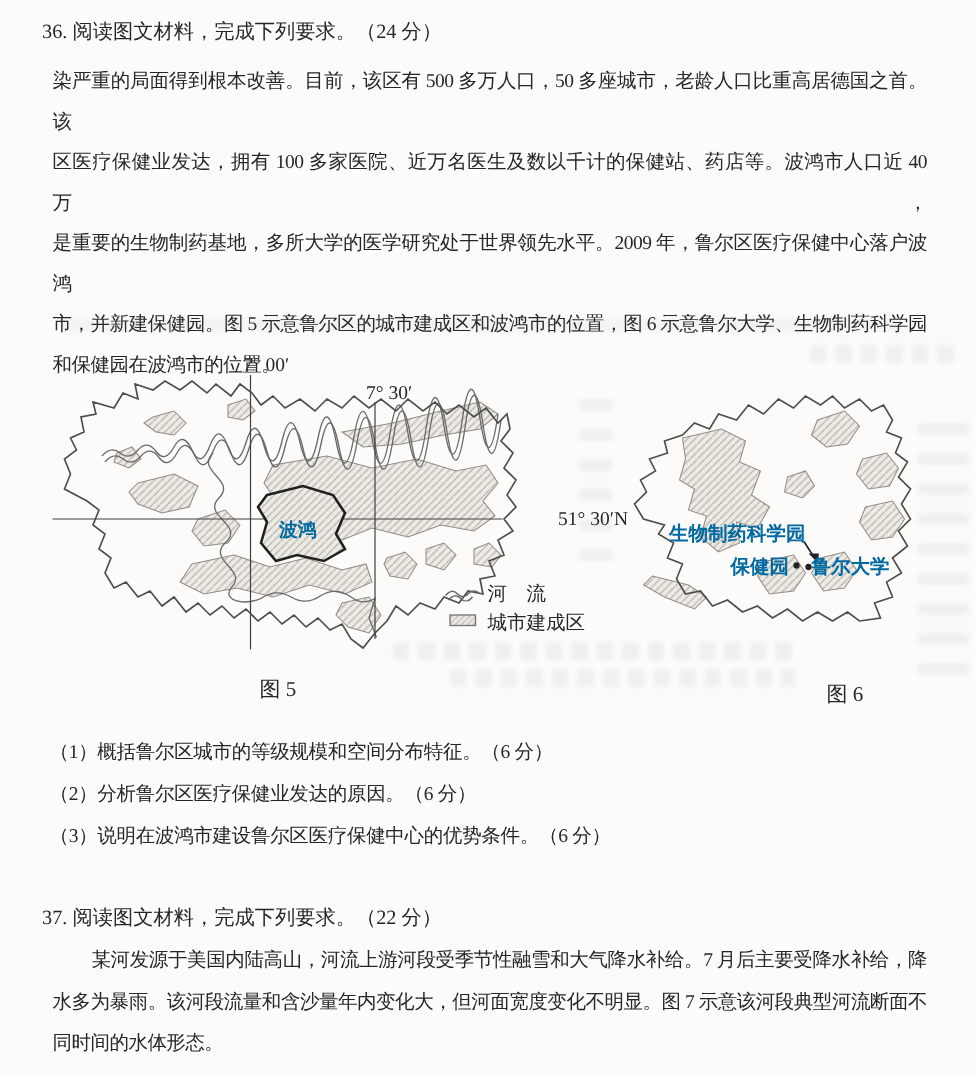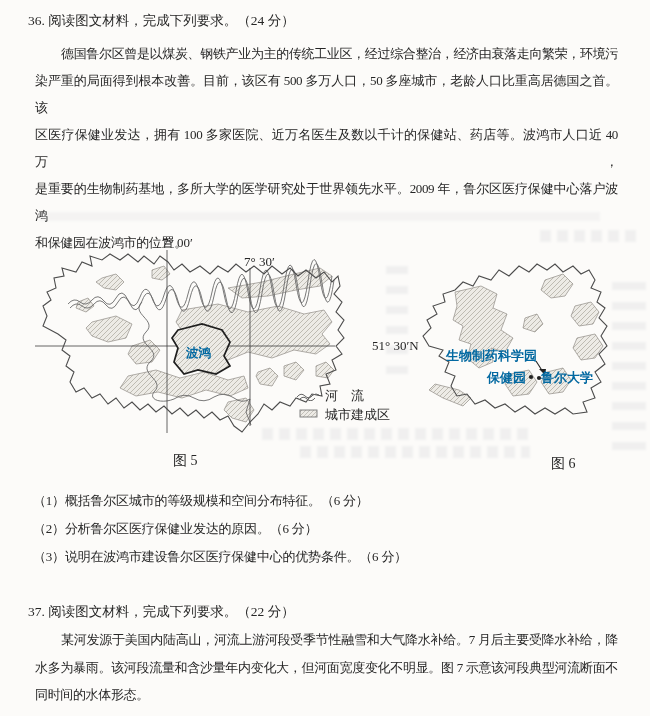"德国鲁尔区曾是以煤炭、钢铁产业为主的传统工业区，经过综合整治，经济由衰落走向繁荣" div.jl { html: <div>德国鲁尔区曾是以煤炭、钢铁产业为主的传统工业区，经过综合整治，经济由衰落走向繁荣，环境污</div> -> none }
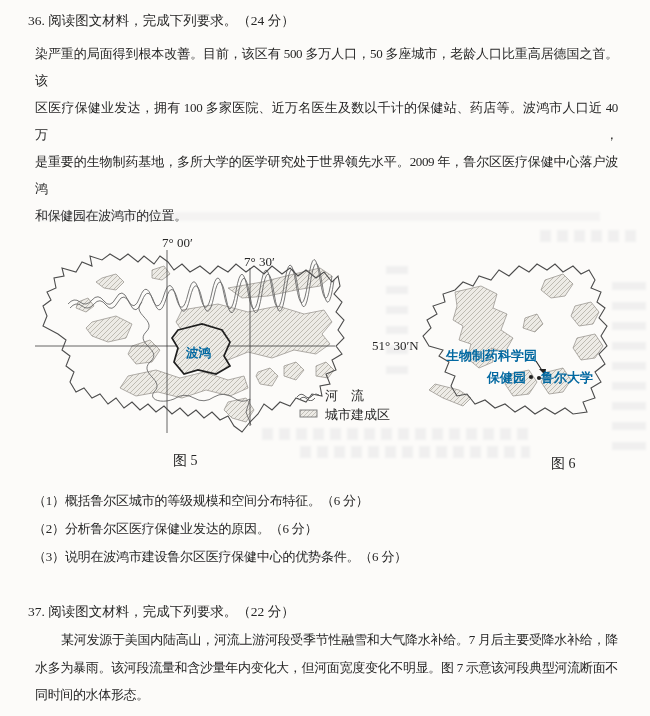"市，并新建保健园。图 5 示意鲁尔区的城市建成区和波鸿市的位置，图 6" div.jl { html: none -> <div>市，并新建保健园。图 5 示意鲁尔区的城市建成区和波鸿市的位置，图 6 示意鲁尔大学、生物制药科学园</div> }
